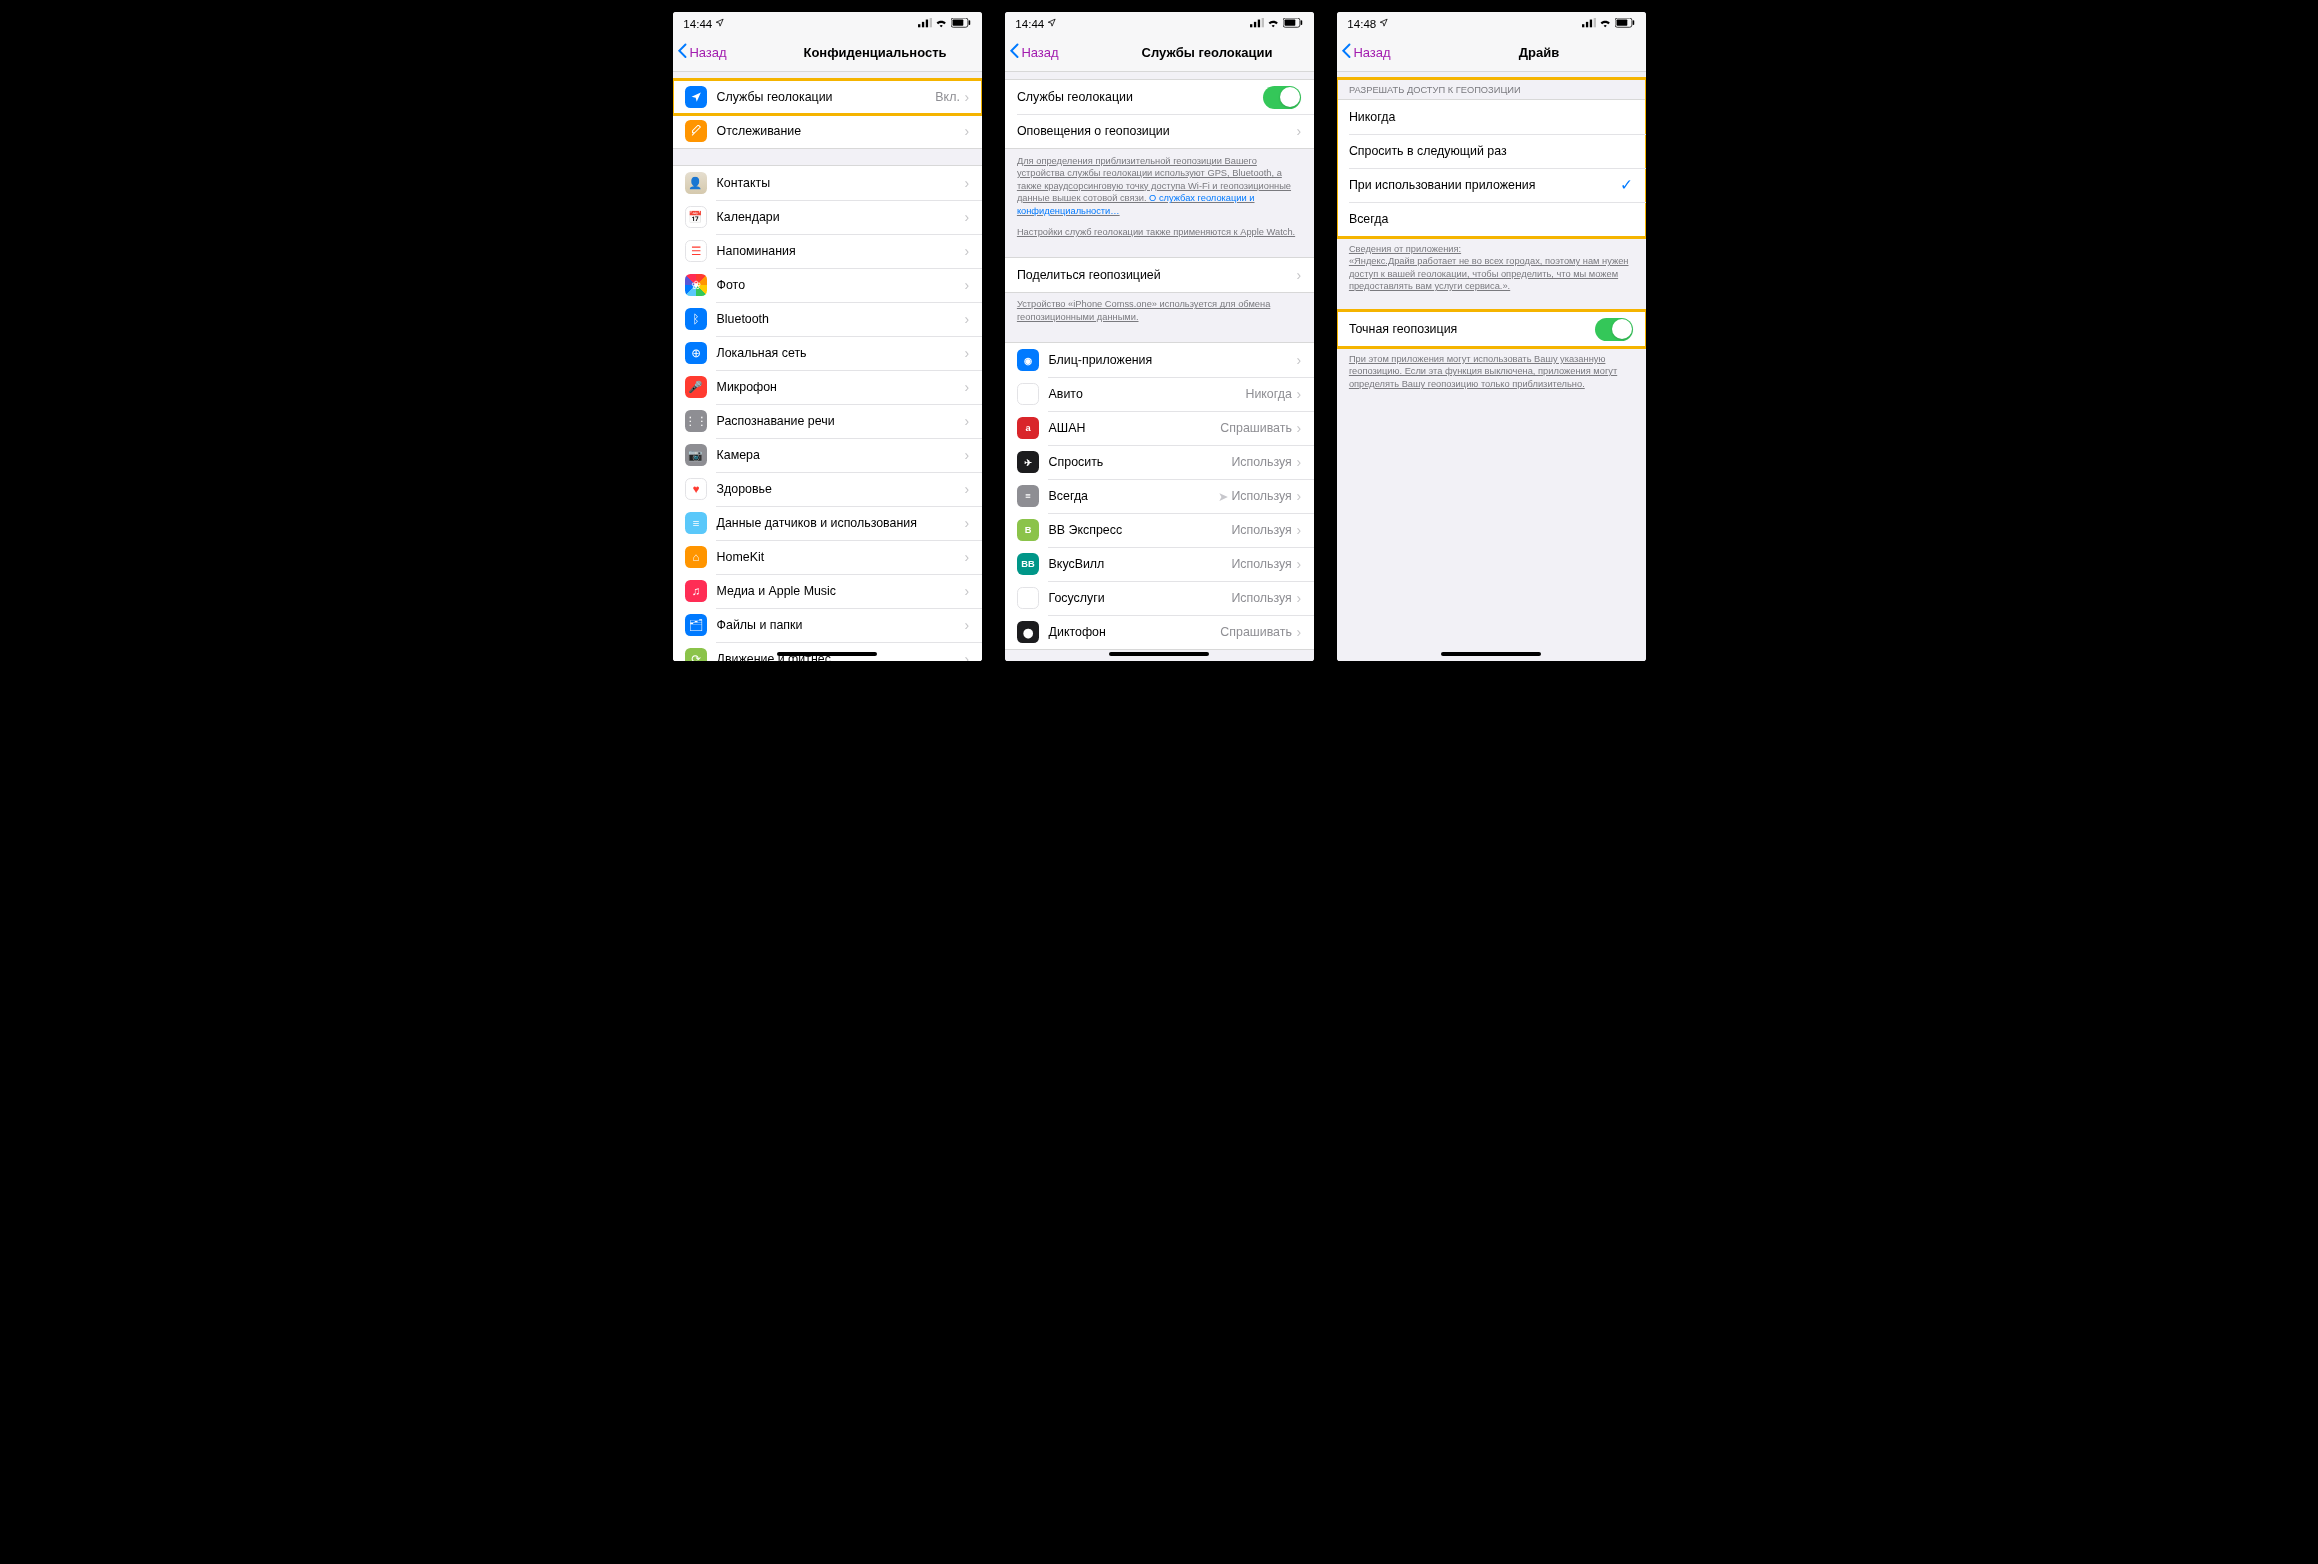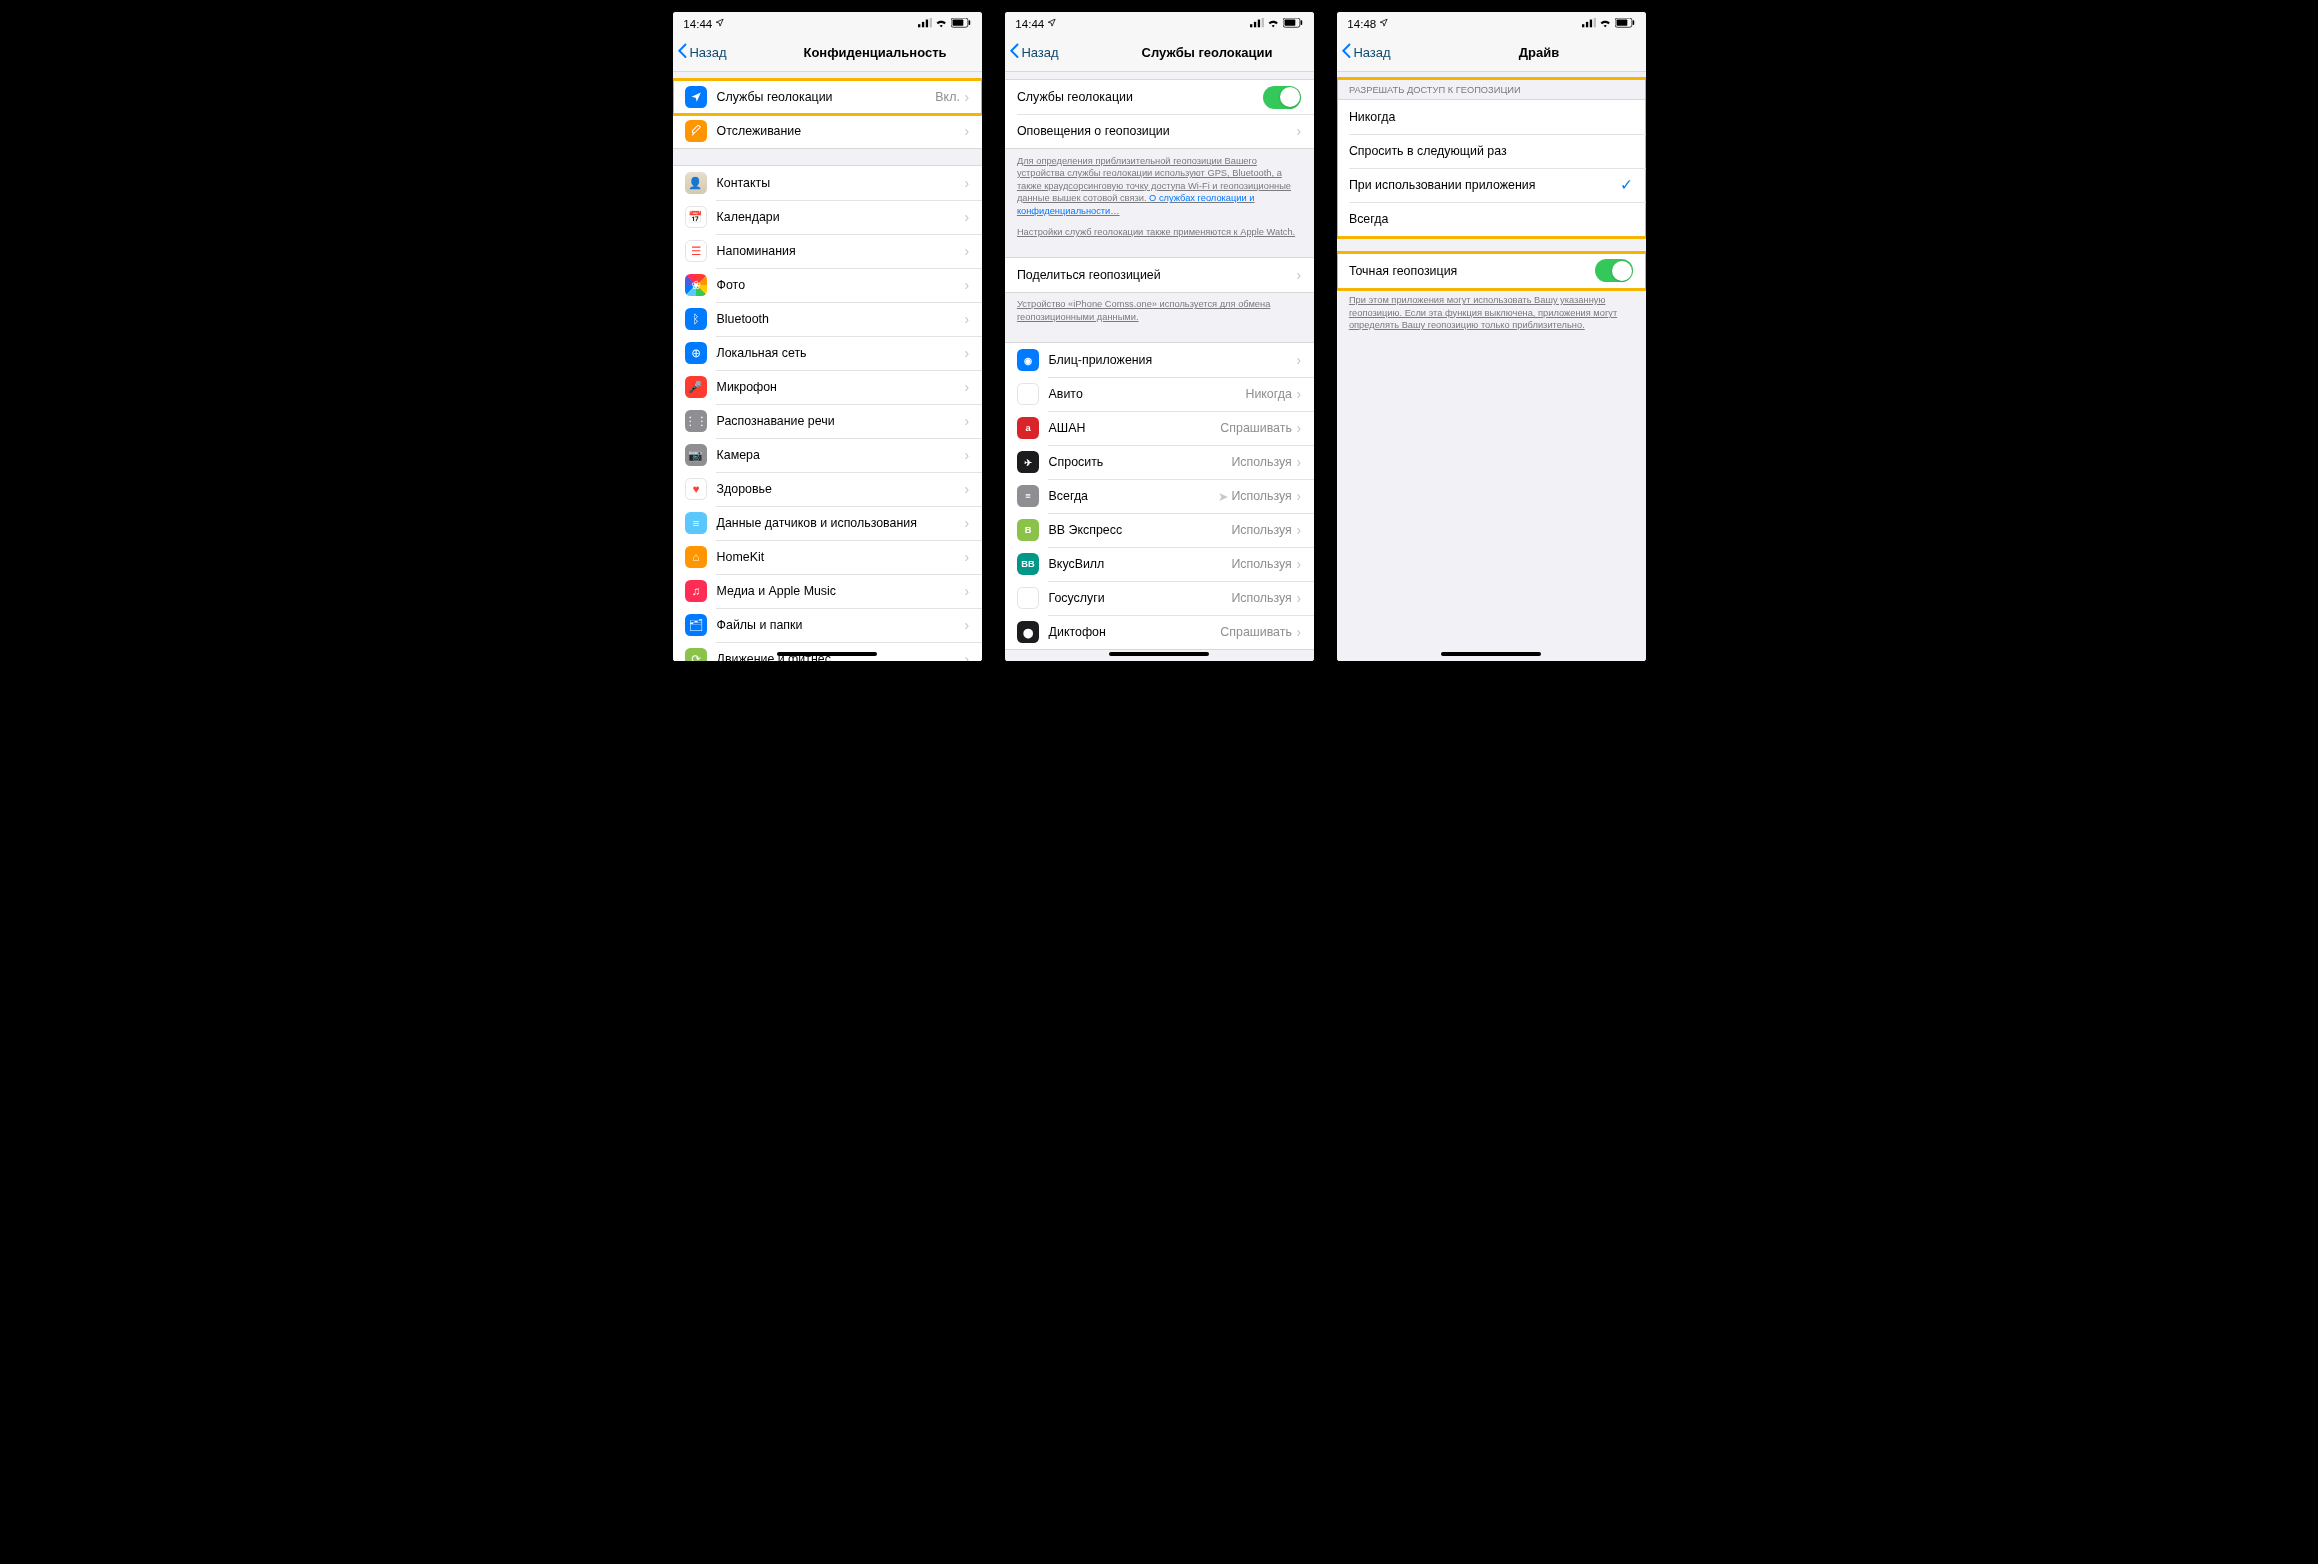"Назад" .nav-back { color: #0c4a6e -> #a21caf }
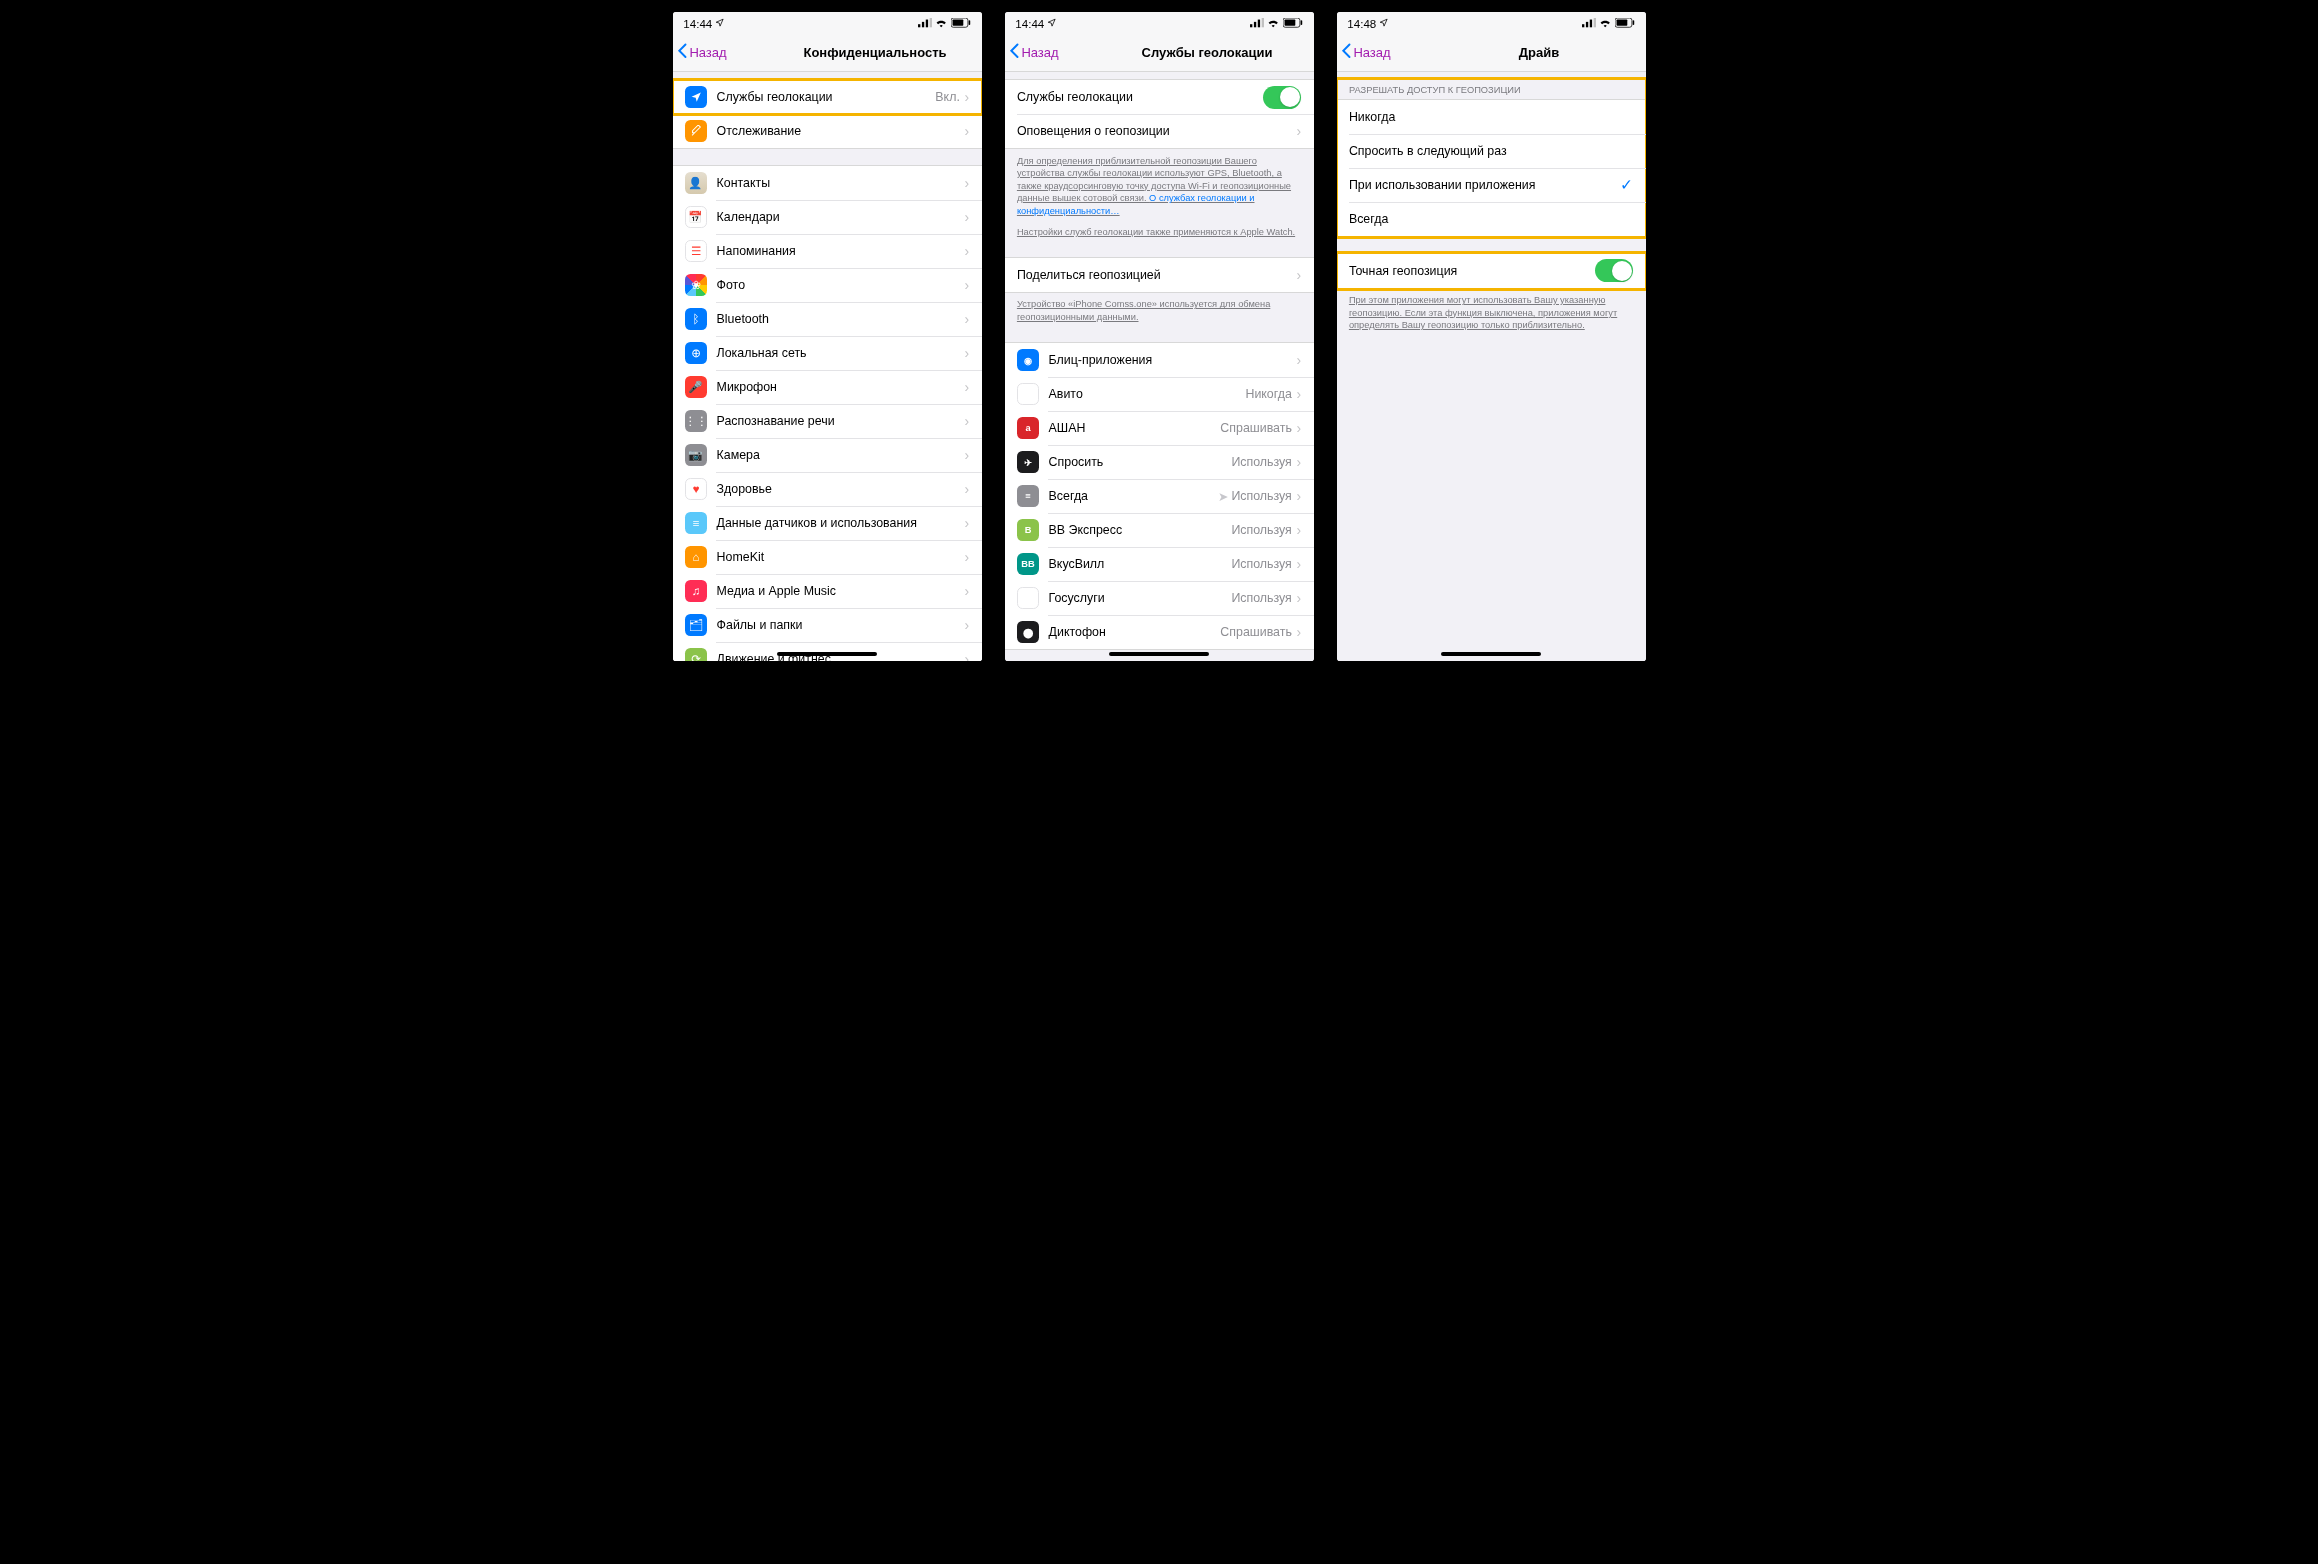"Сведения от приложения:" div.group-footer { html: none -> <div> <span>Сведения от приложения:</span><br> <span>«Яндекс.Драйв работает не во всех городах, поэтому нам нужен доступ к вашей геолокации, чтобы определить, что мы можем предоставлять вам услуги сервиса.».</span> </div> }
